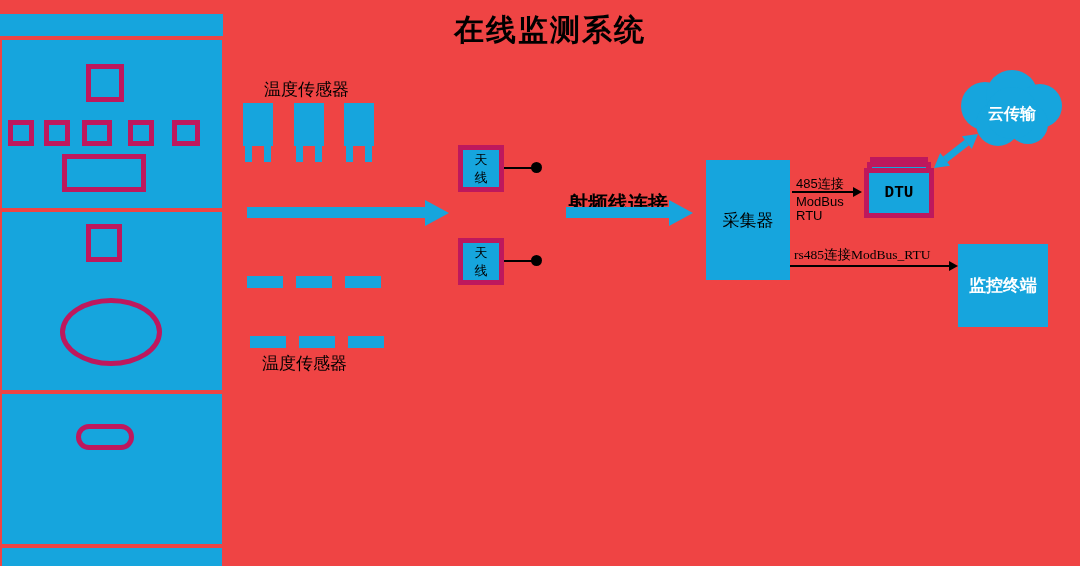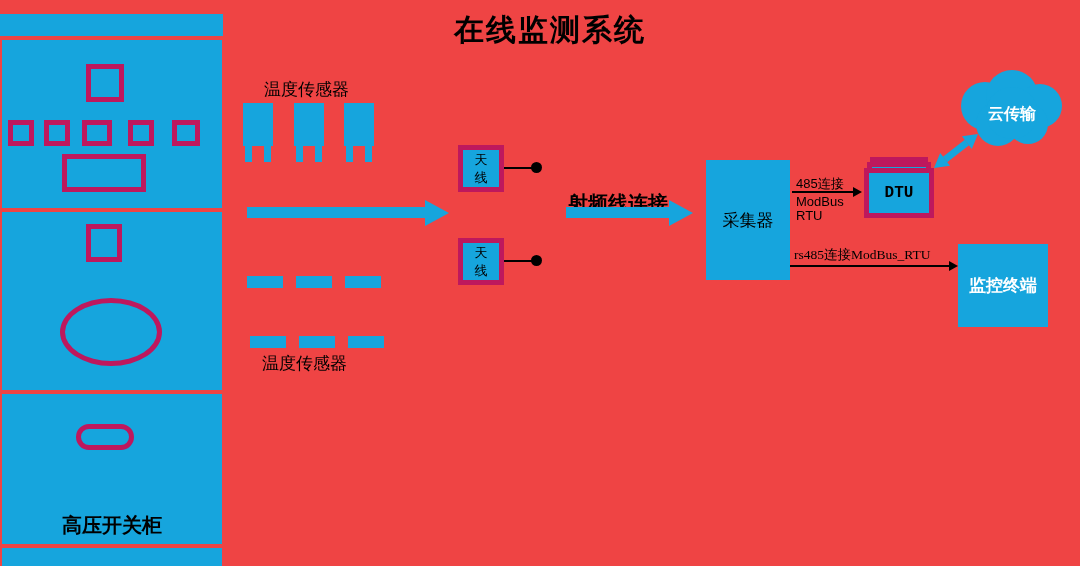"高压开关柜" div.abs { html: <div>高压开关柜</div> -> none }
